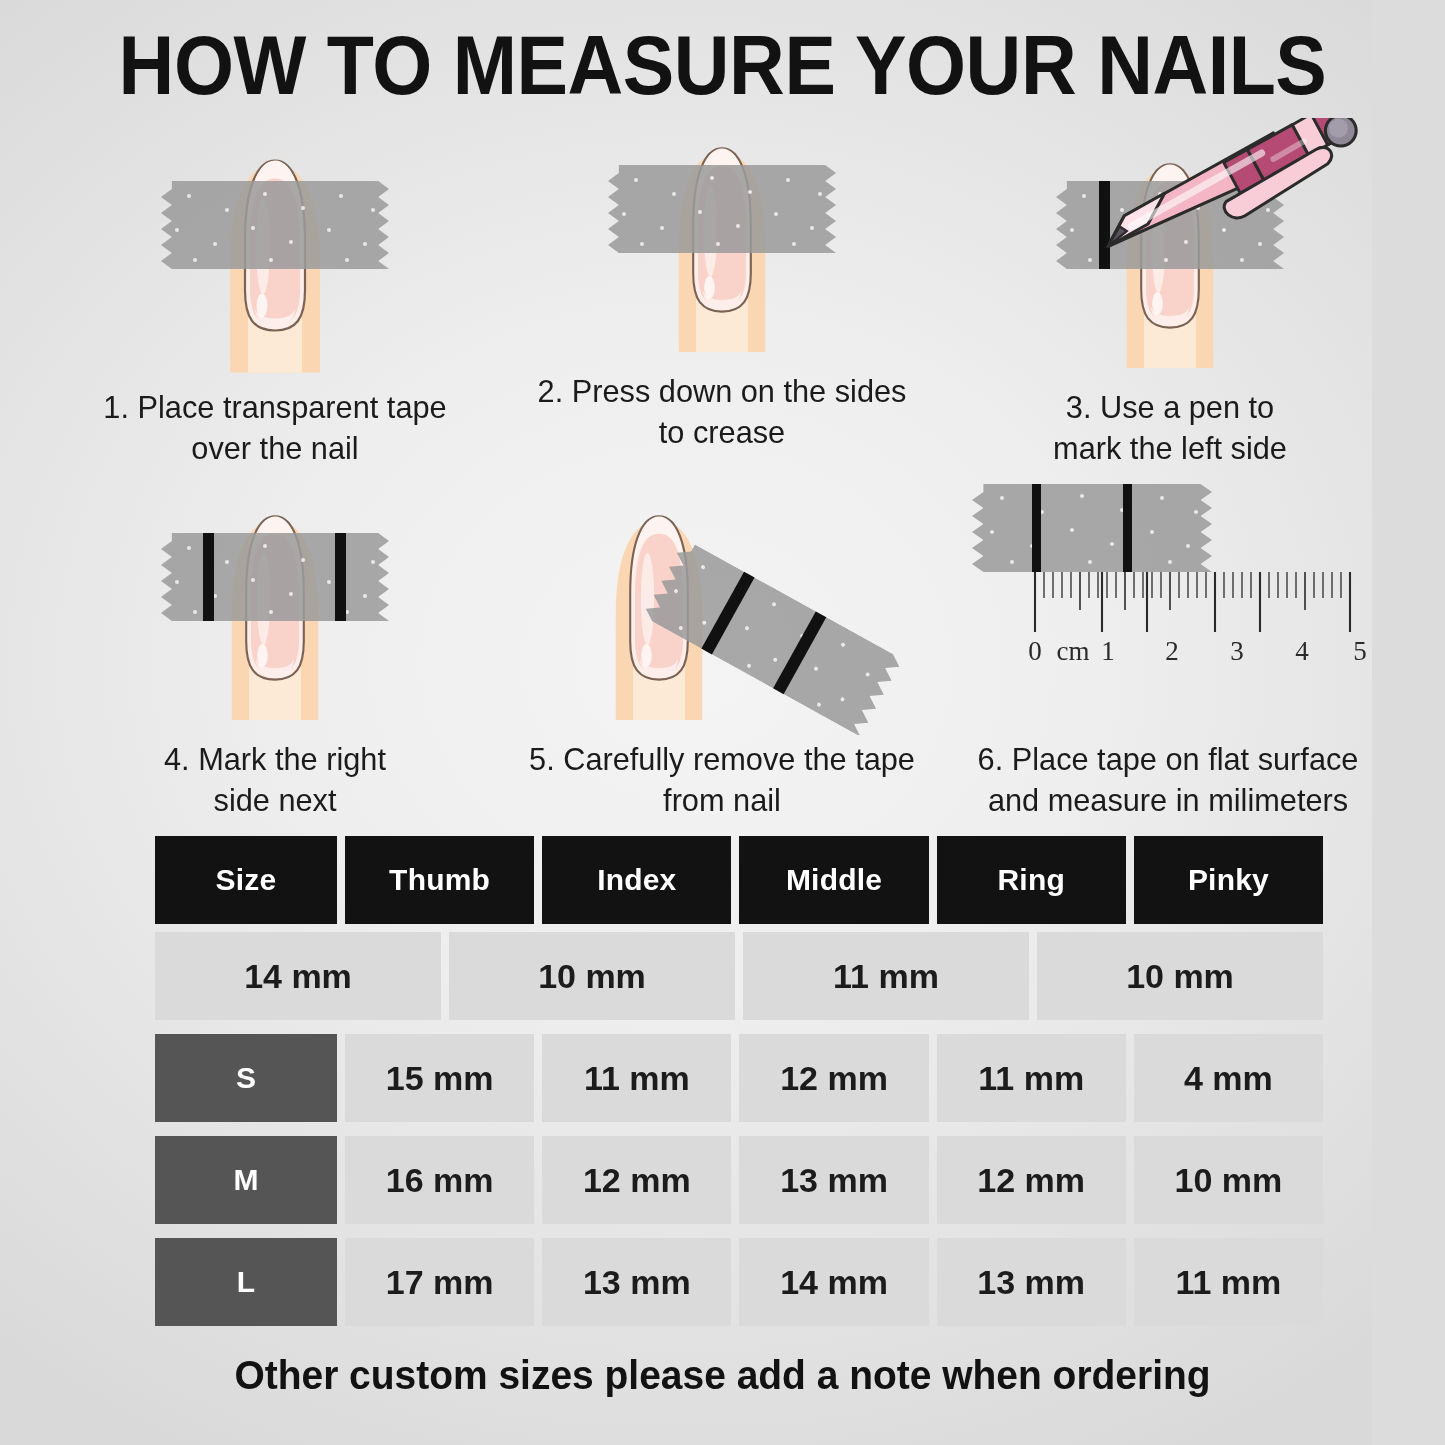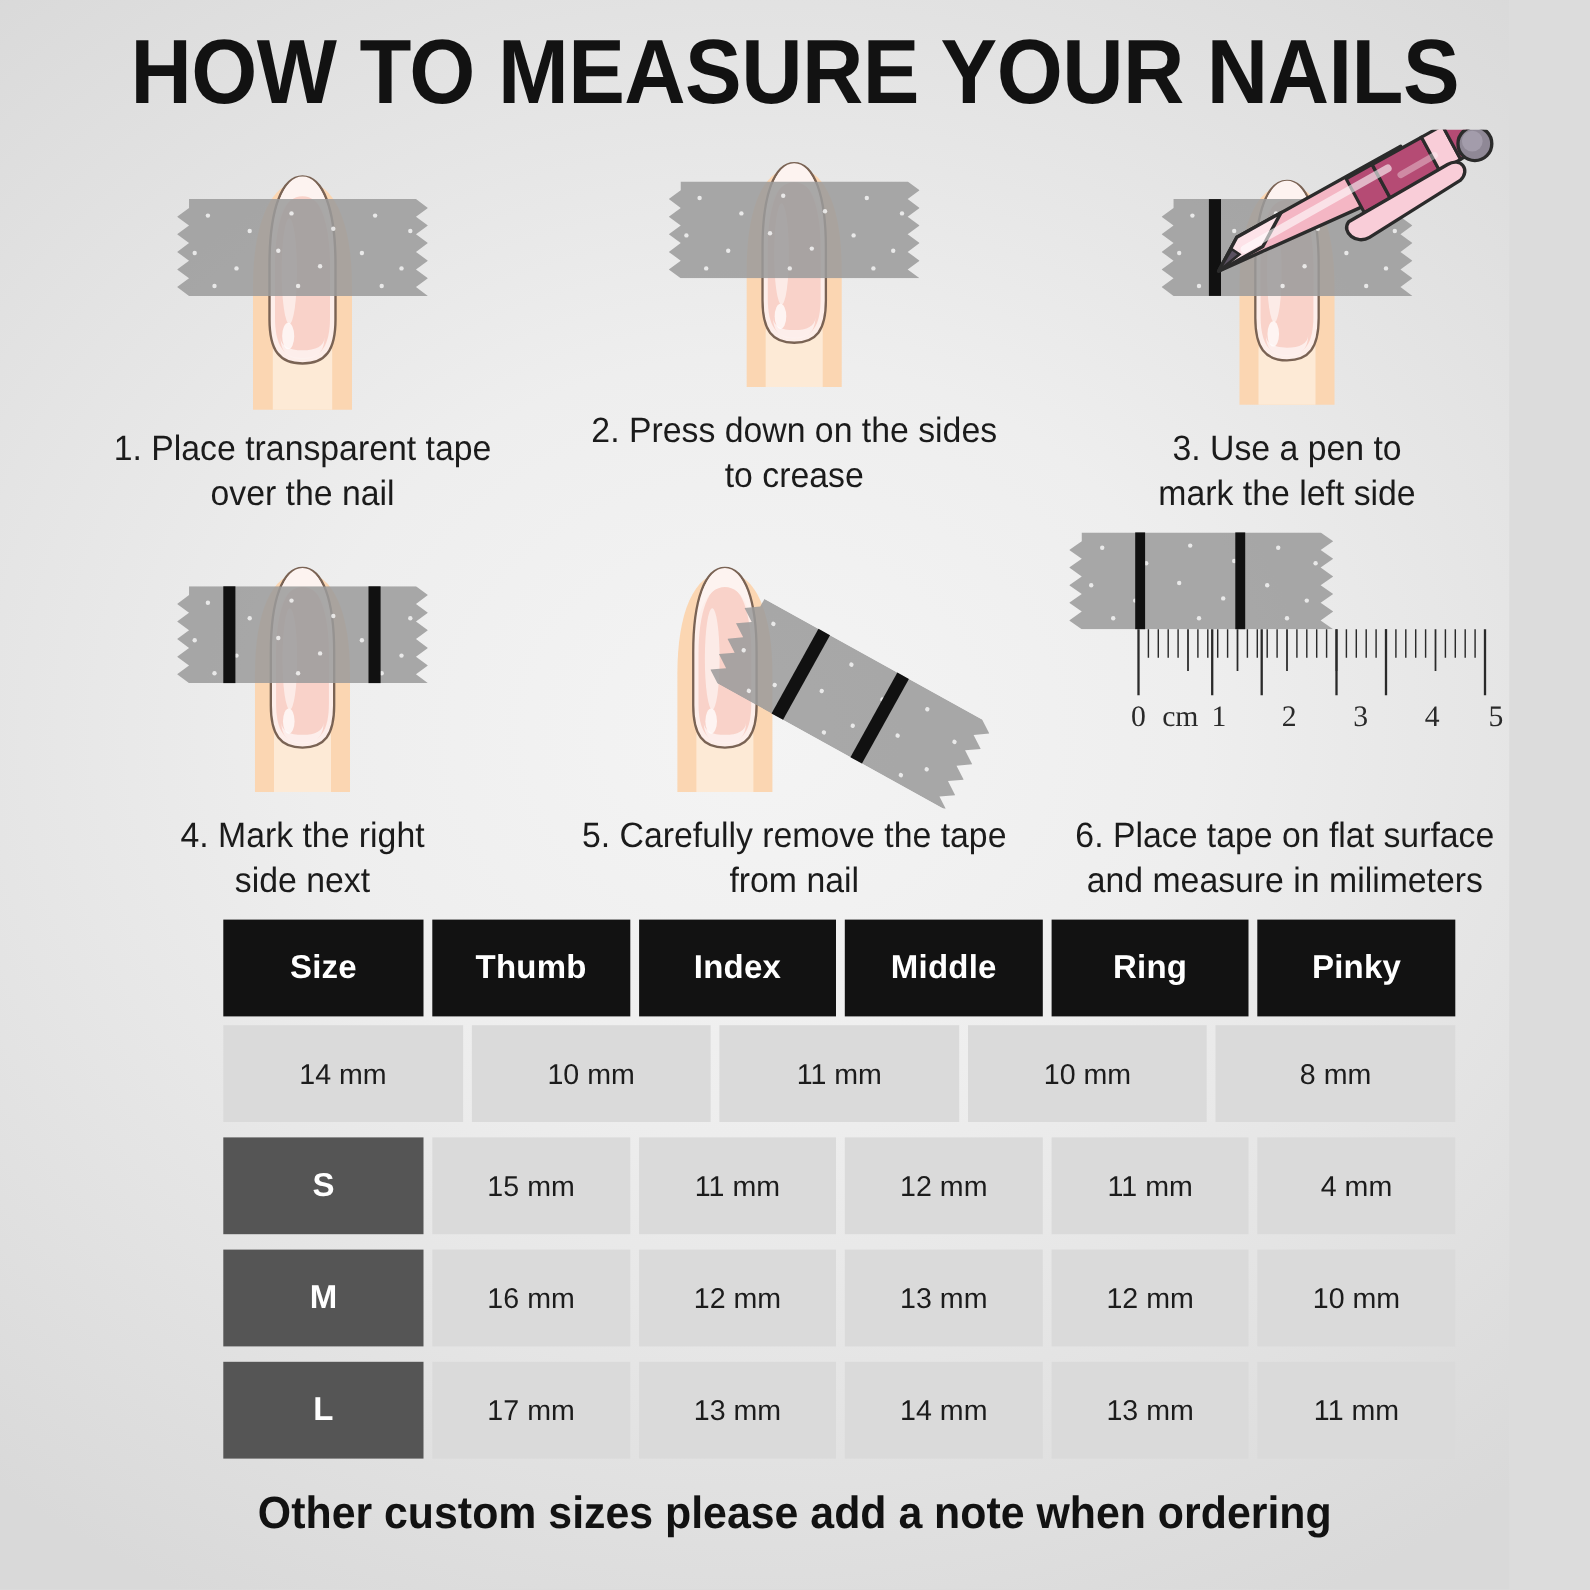"Size" .trow { margin-left: 48px -> none }
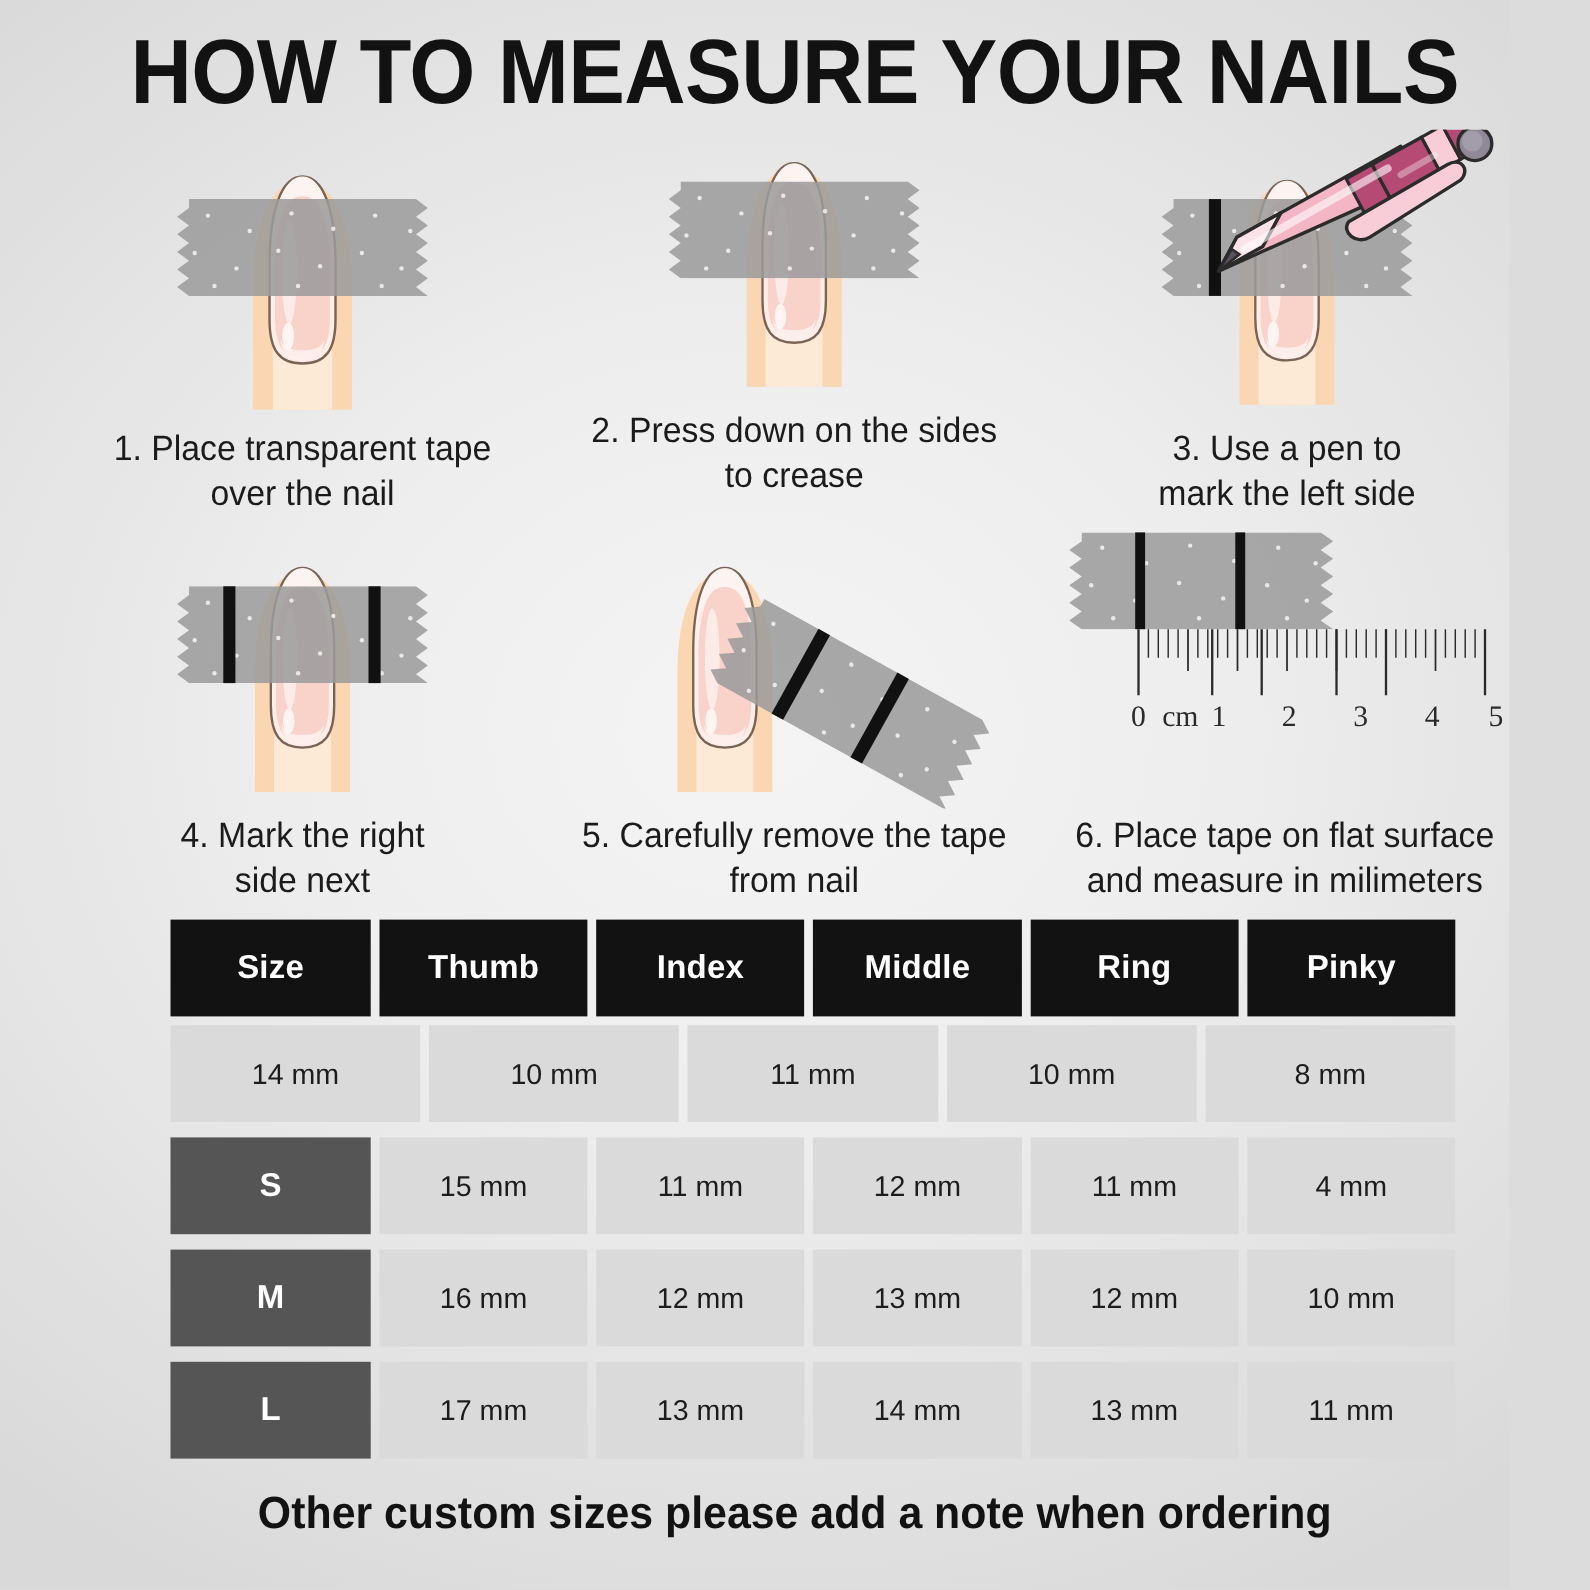"14 mm" .datacell { font-size: 26px -> 34px; font-weight: 400 -> 700 }
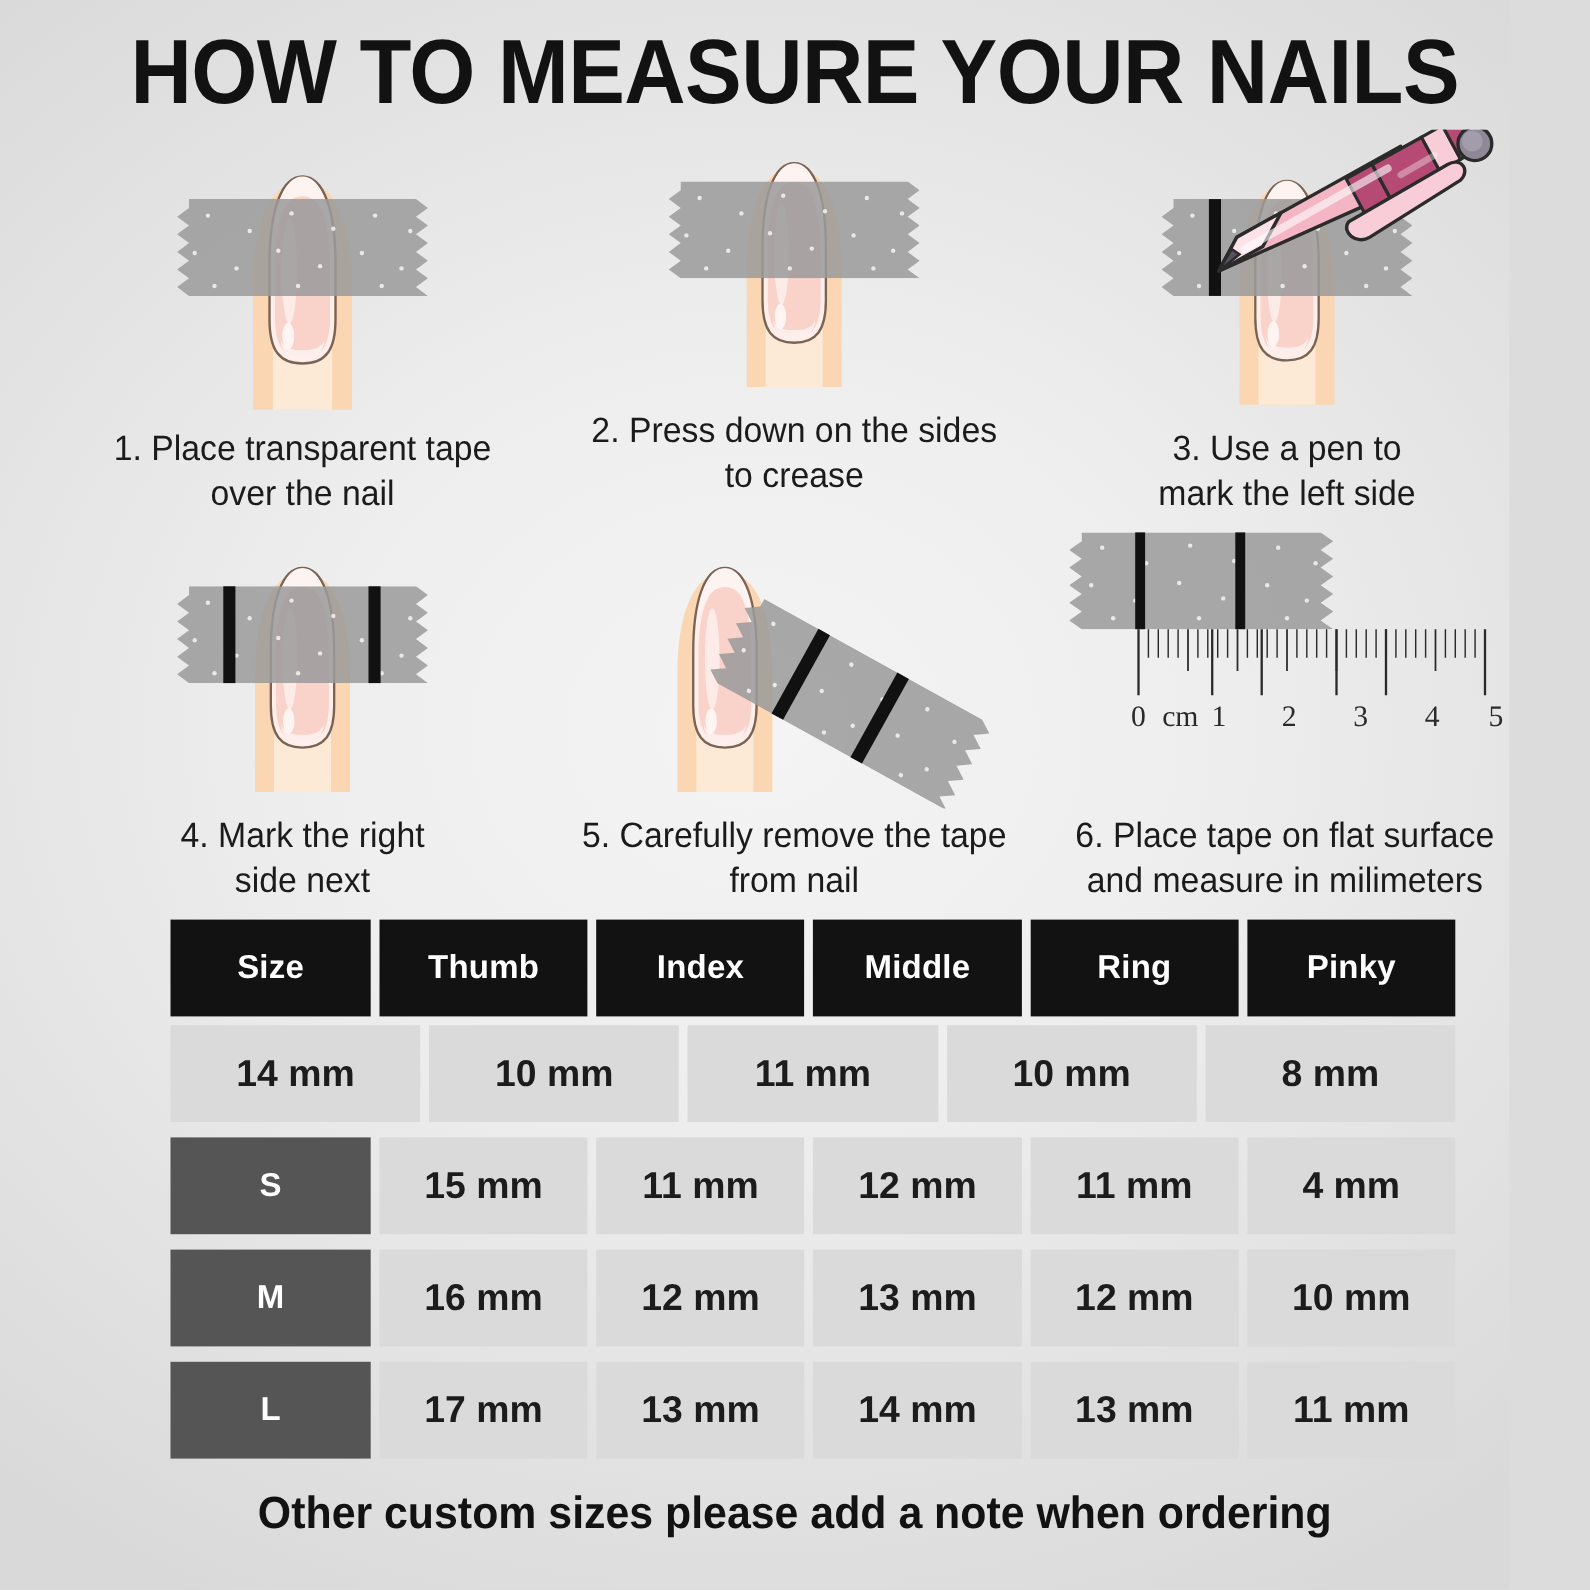"8 mm" div.cell { html: <div>8 mm</div> -> none }
